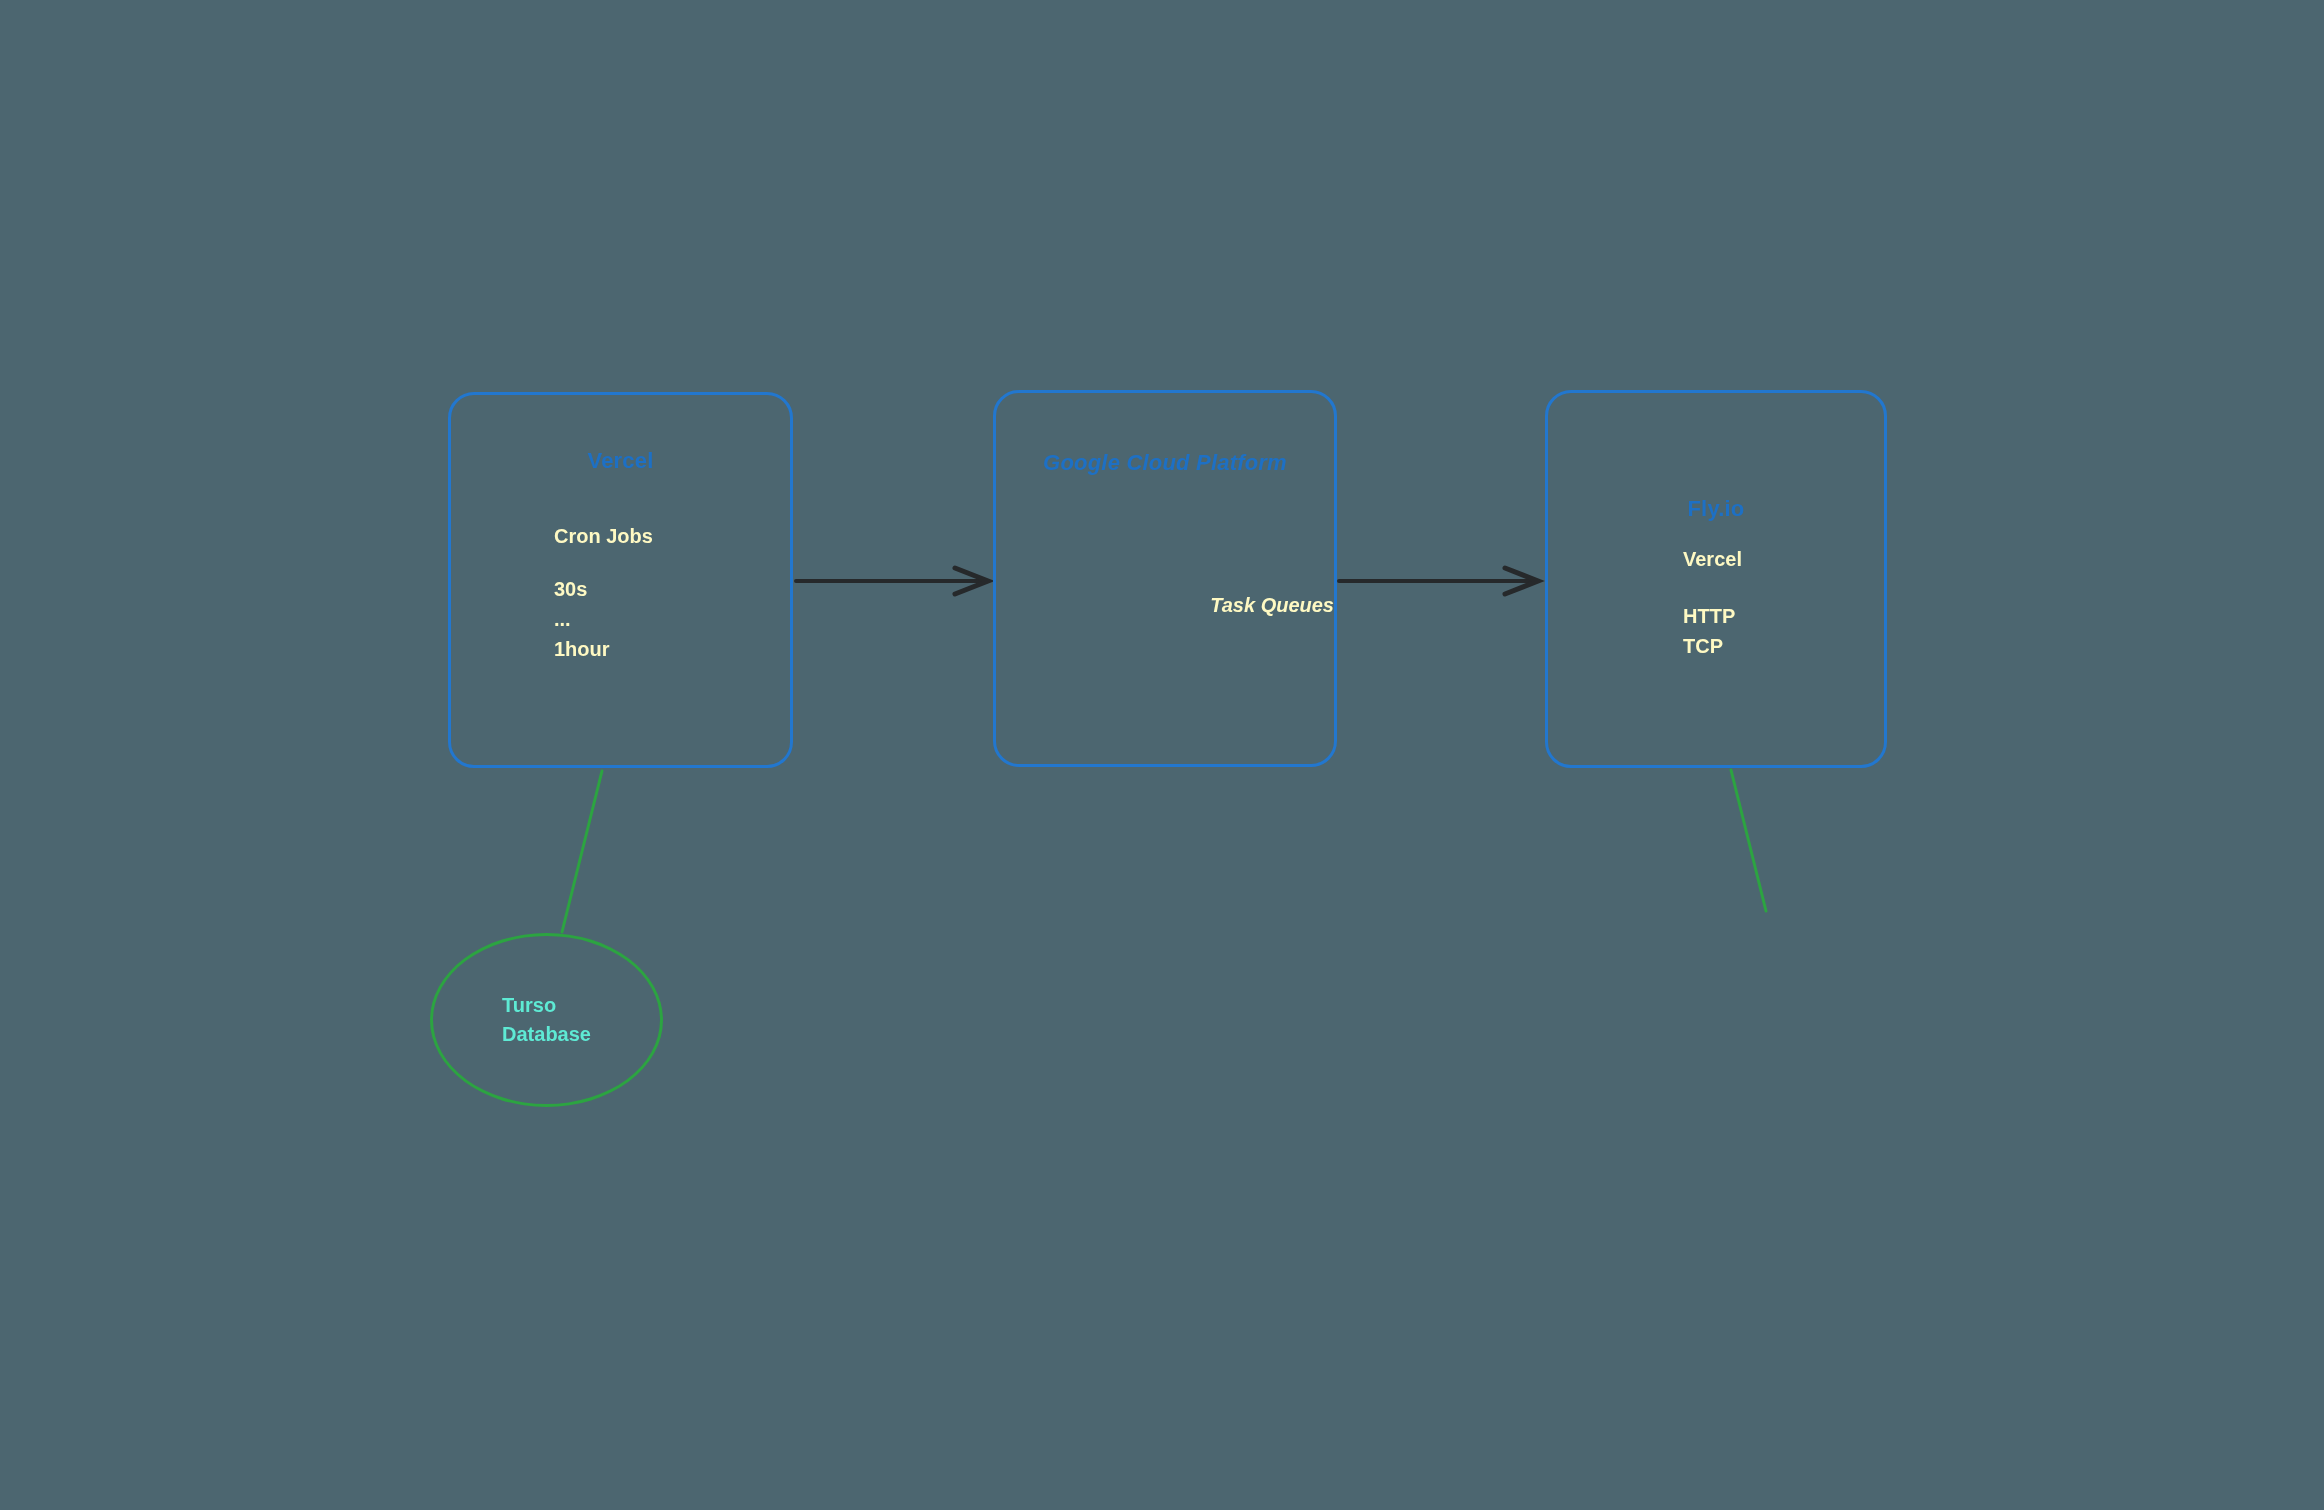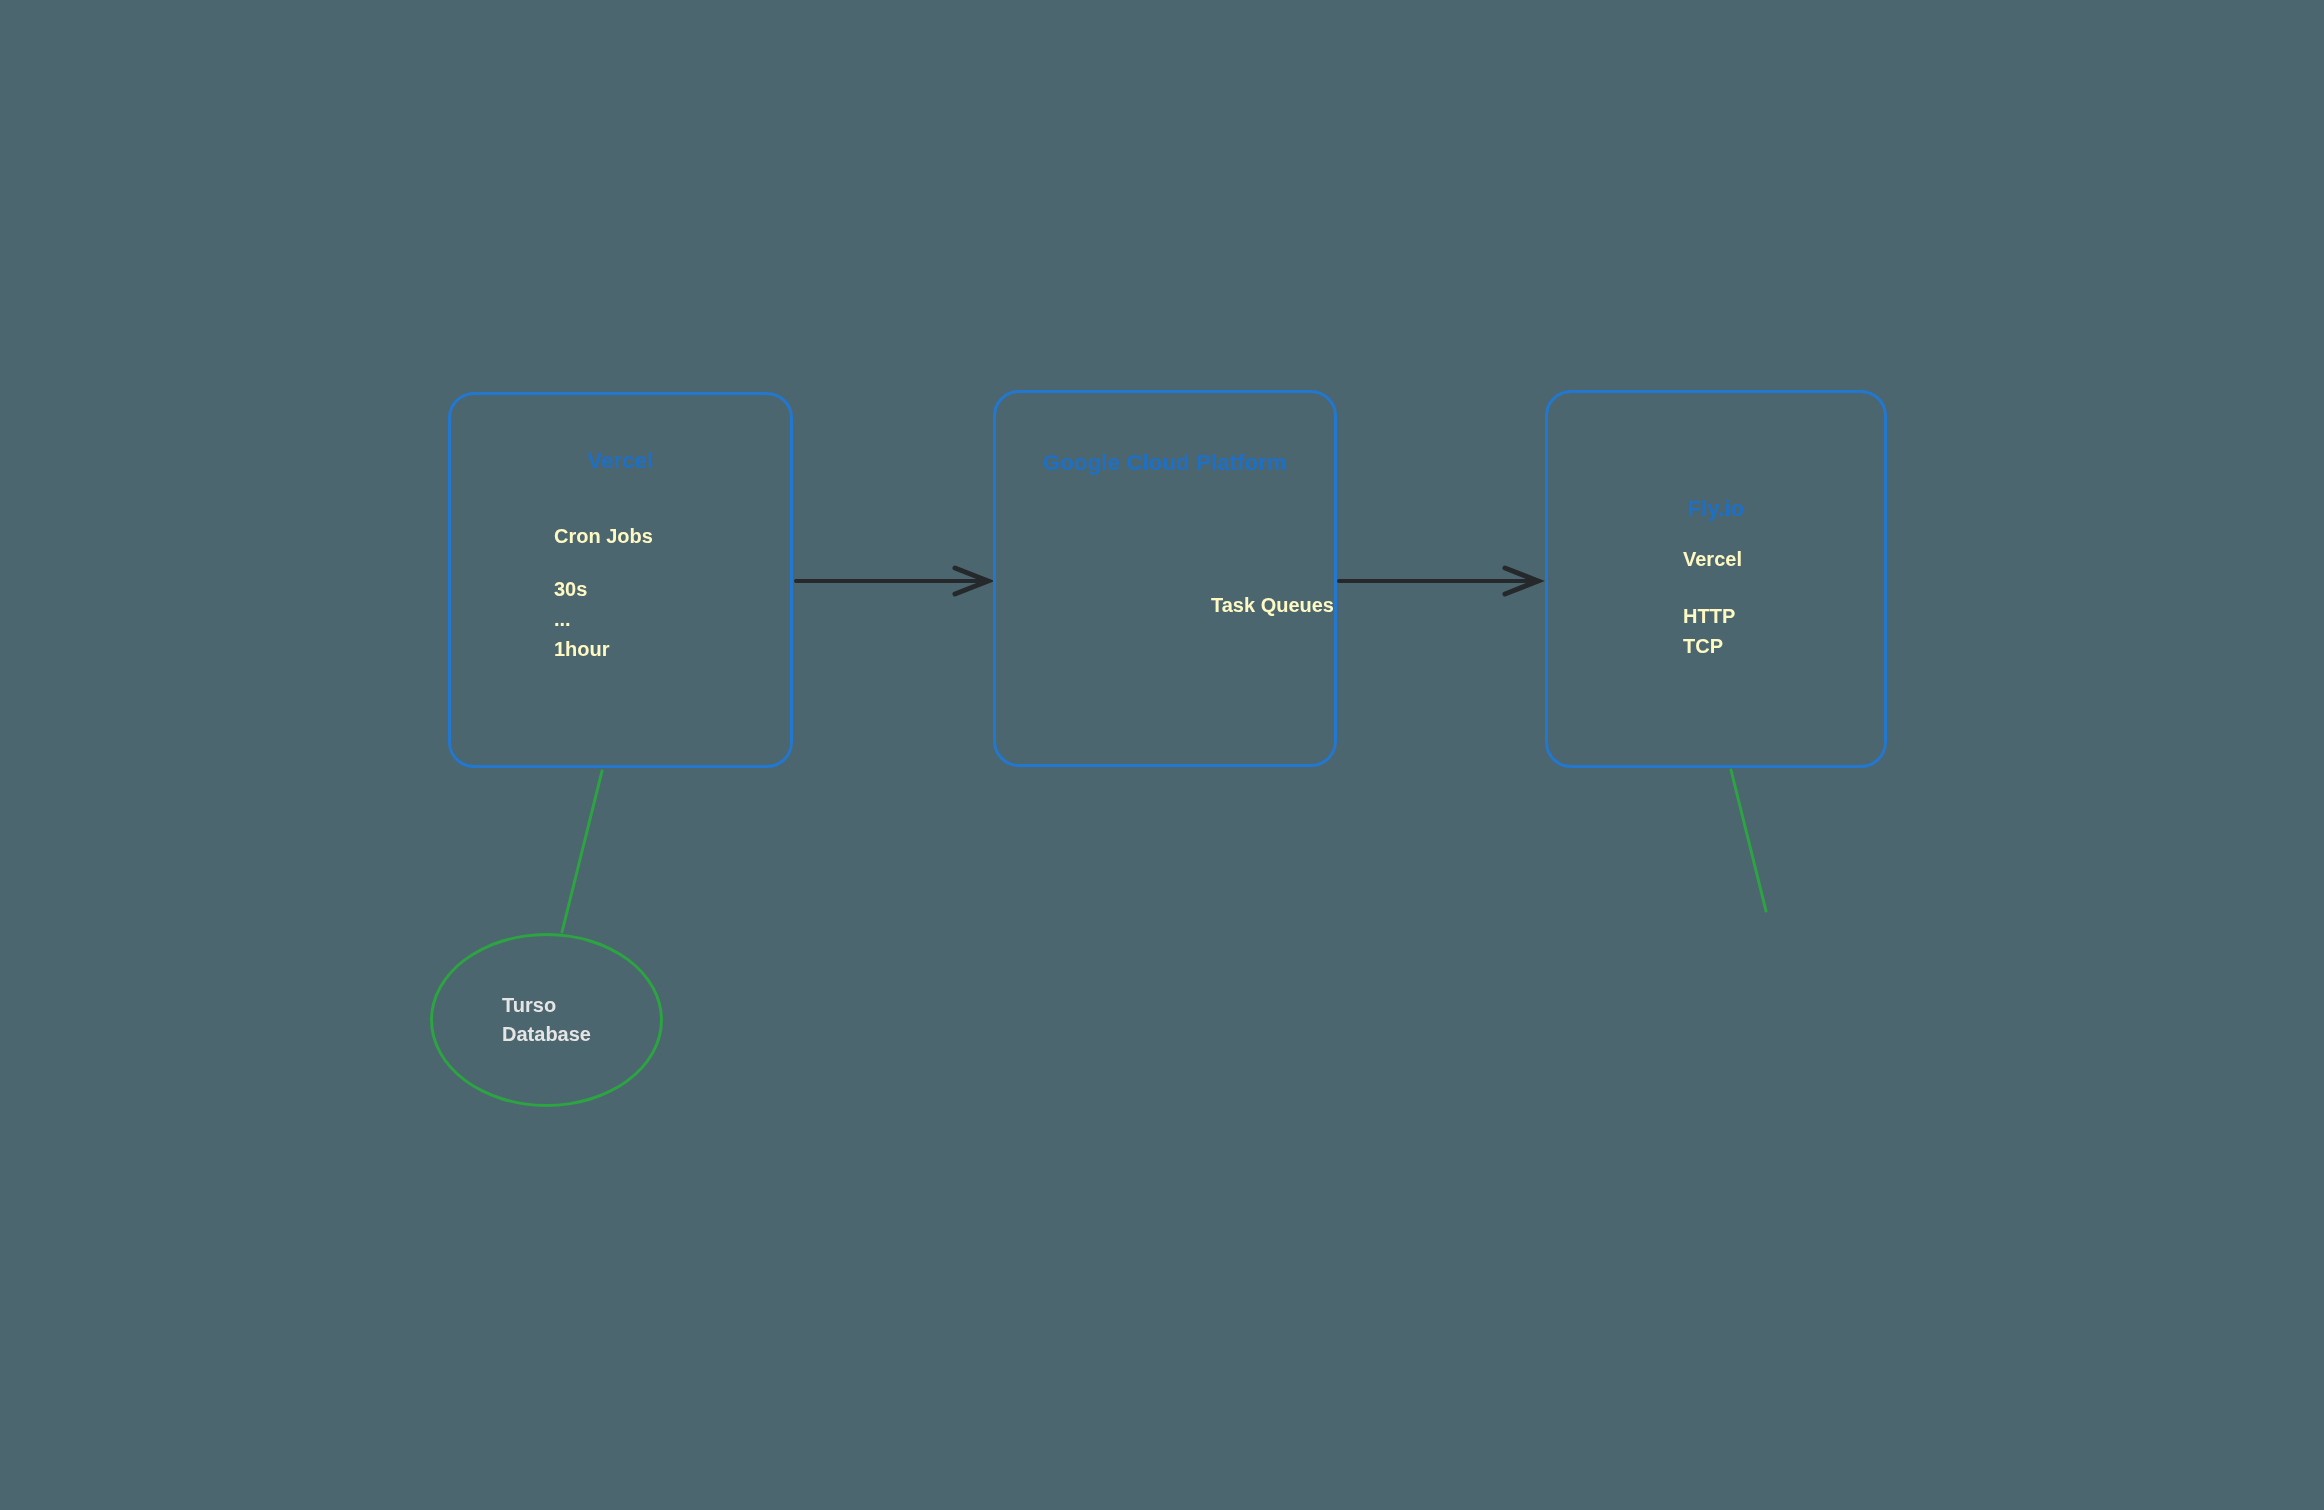"Google Cloud Platform" .node-box--gcp { font-style: none -> italic }
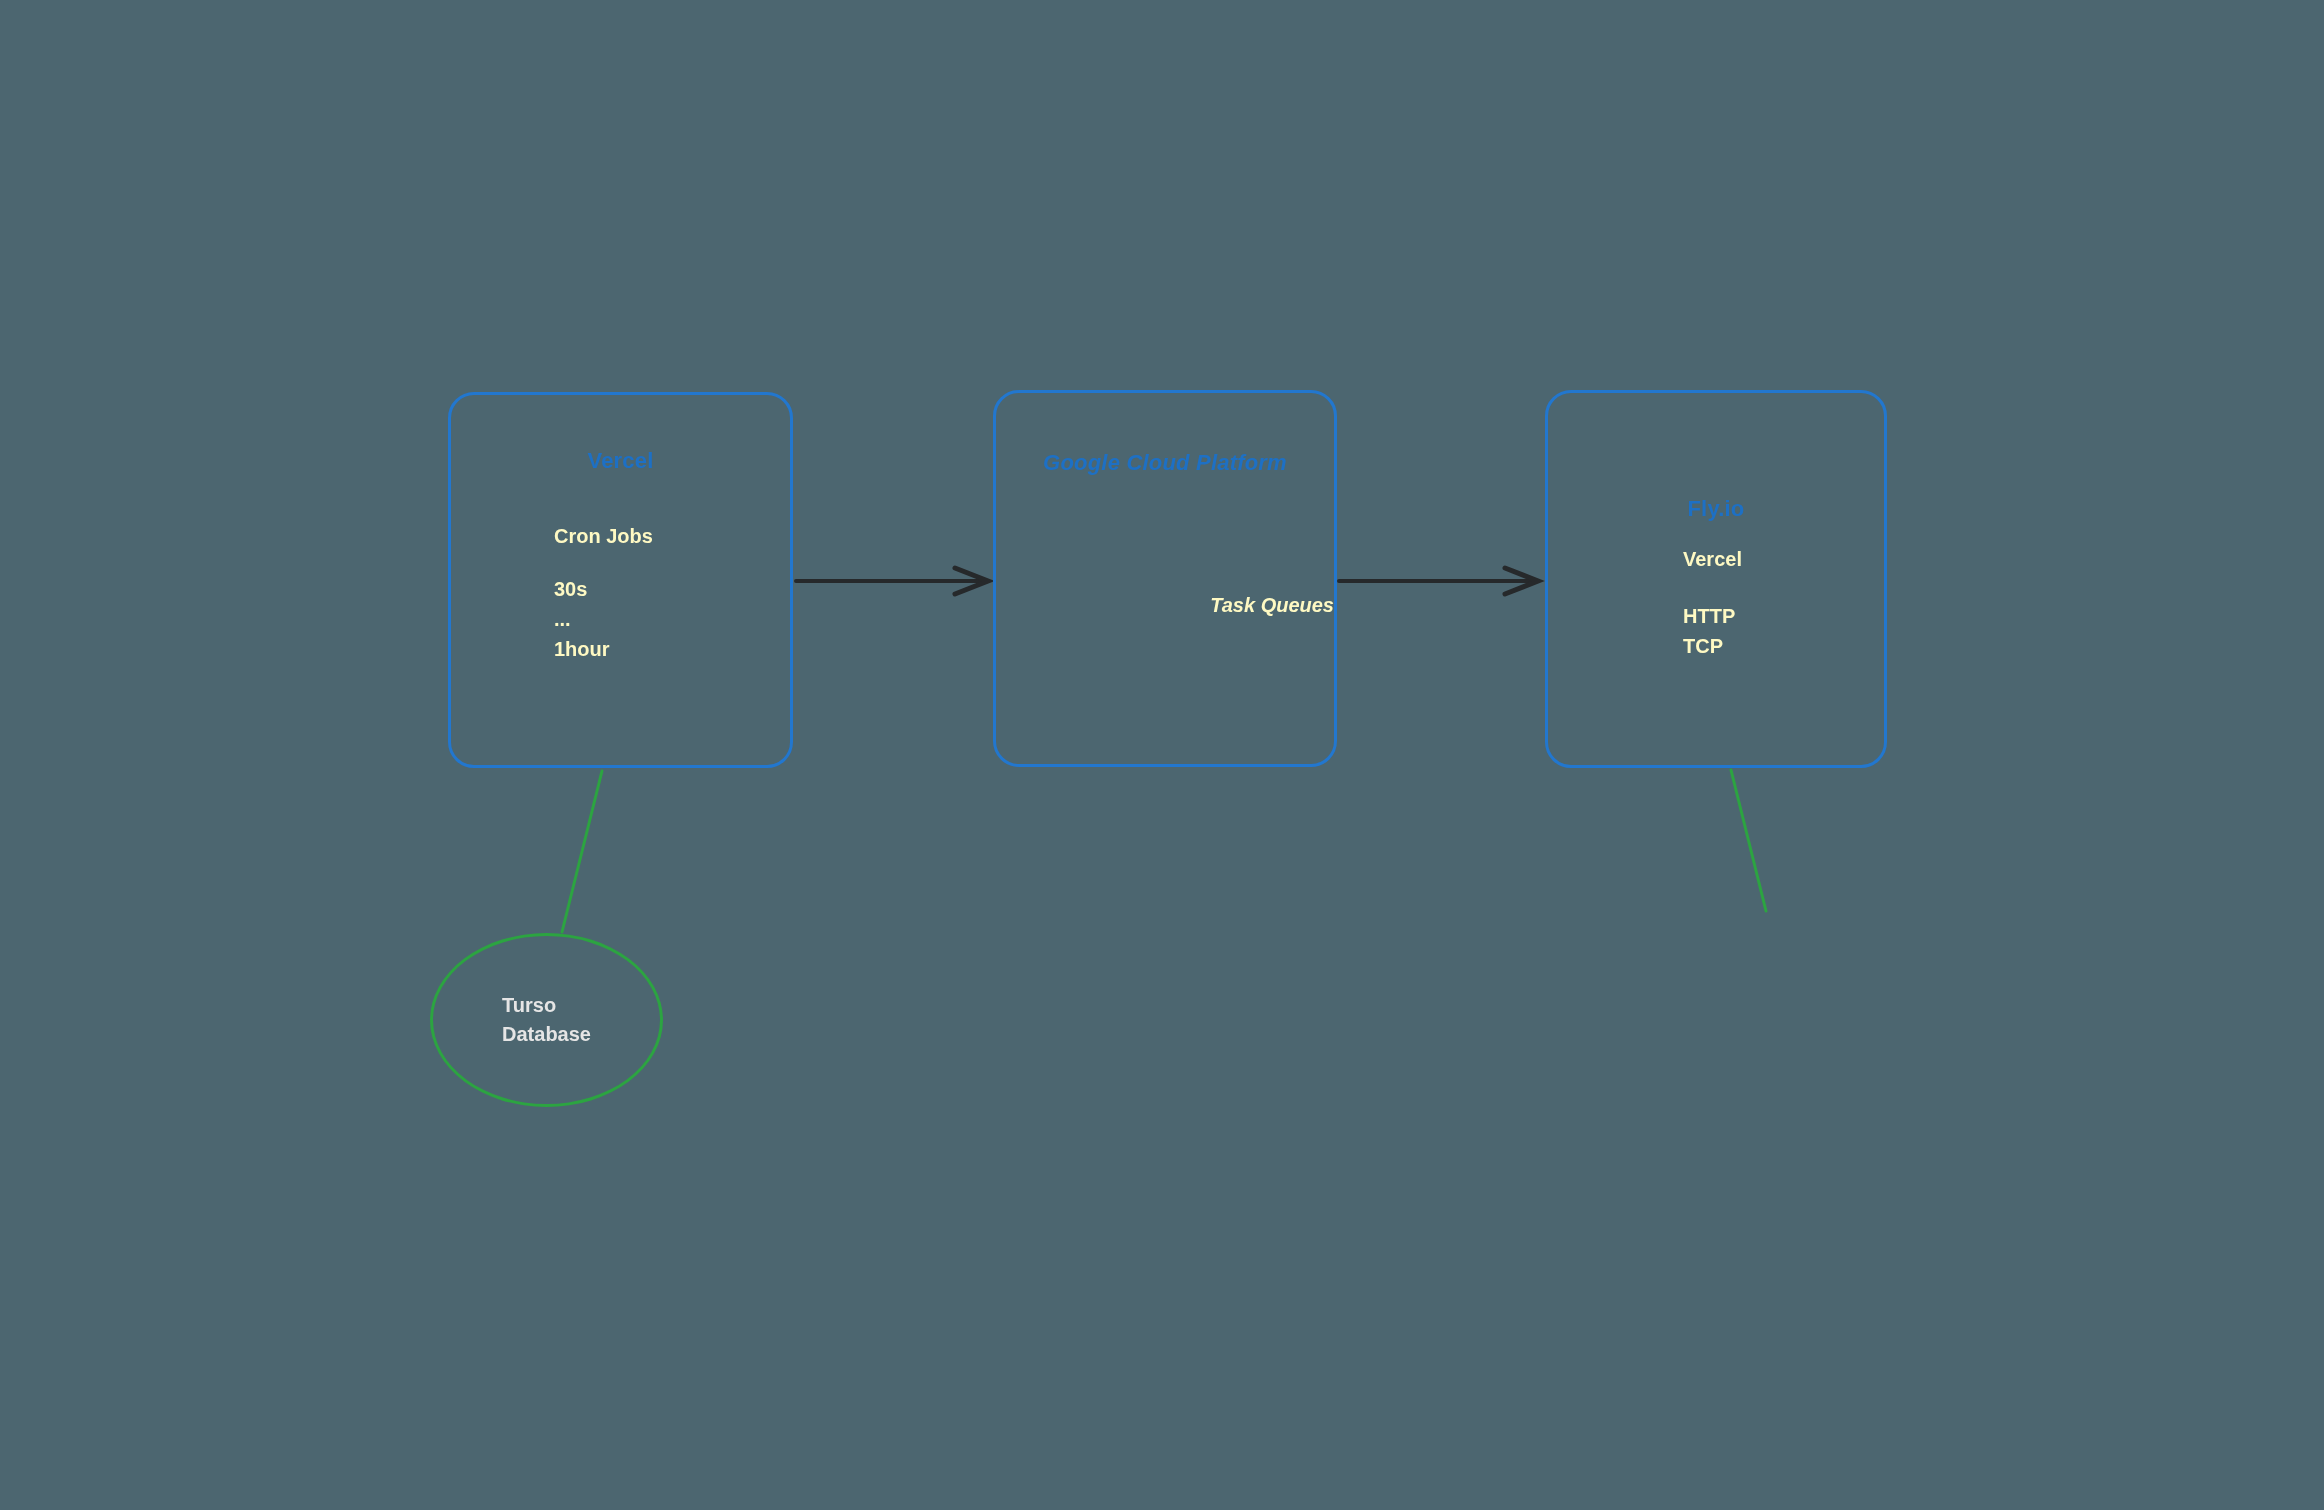"Turso" .ellipse-label { color: #e5e5e5 -> #5eead4 }
